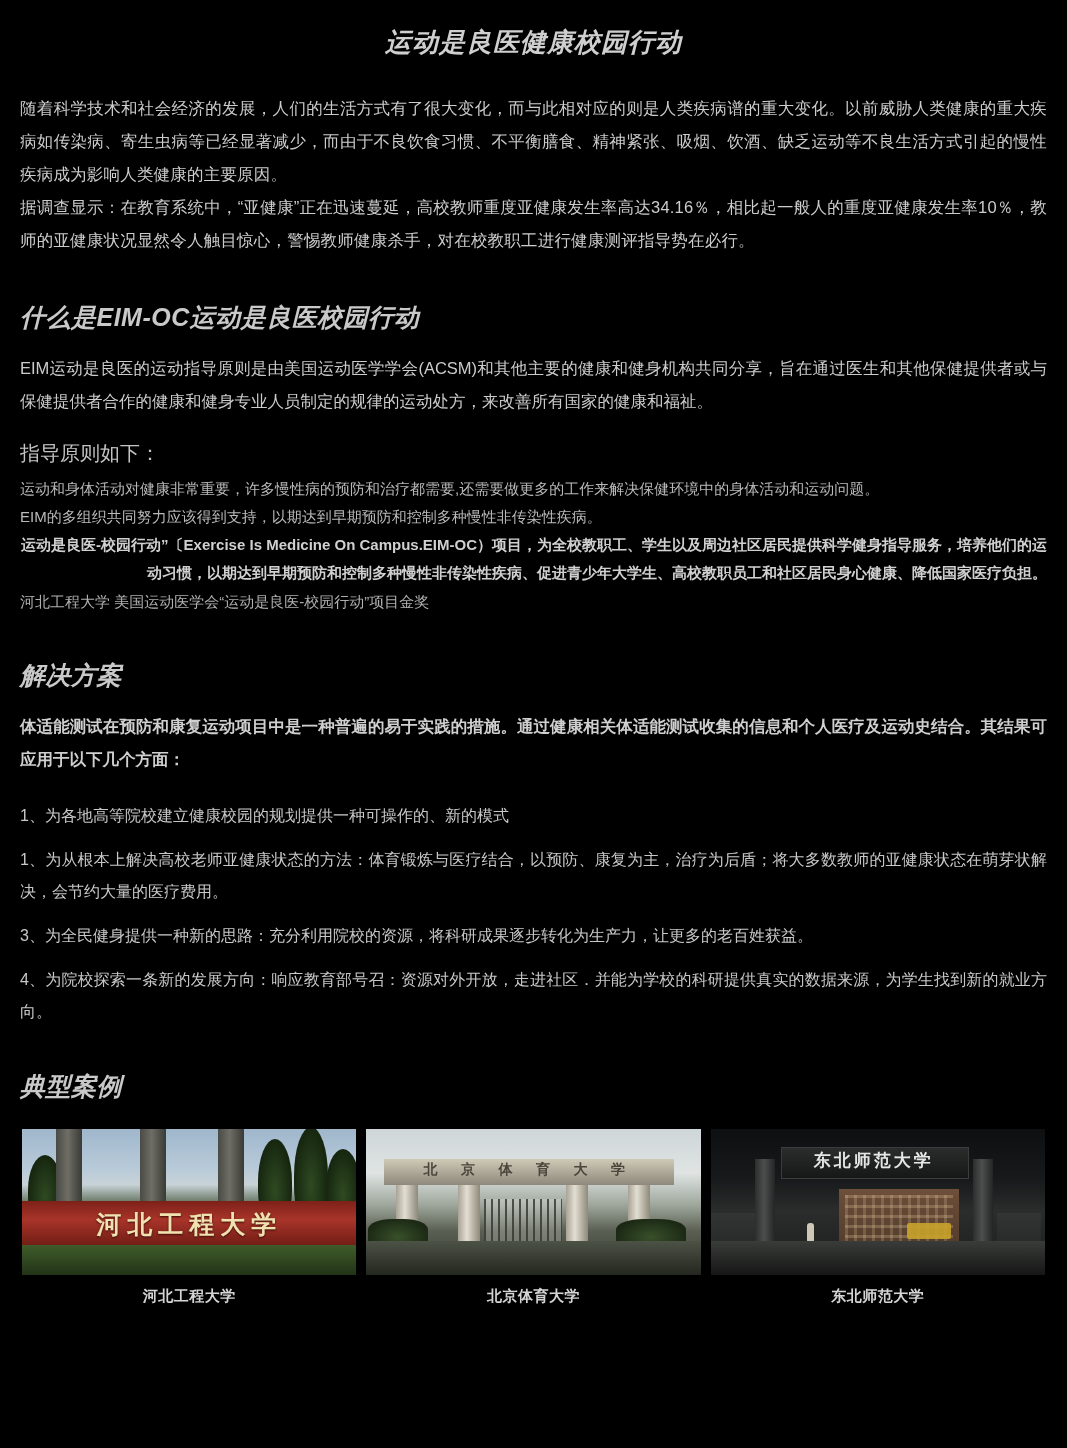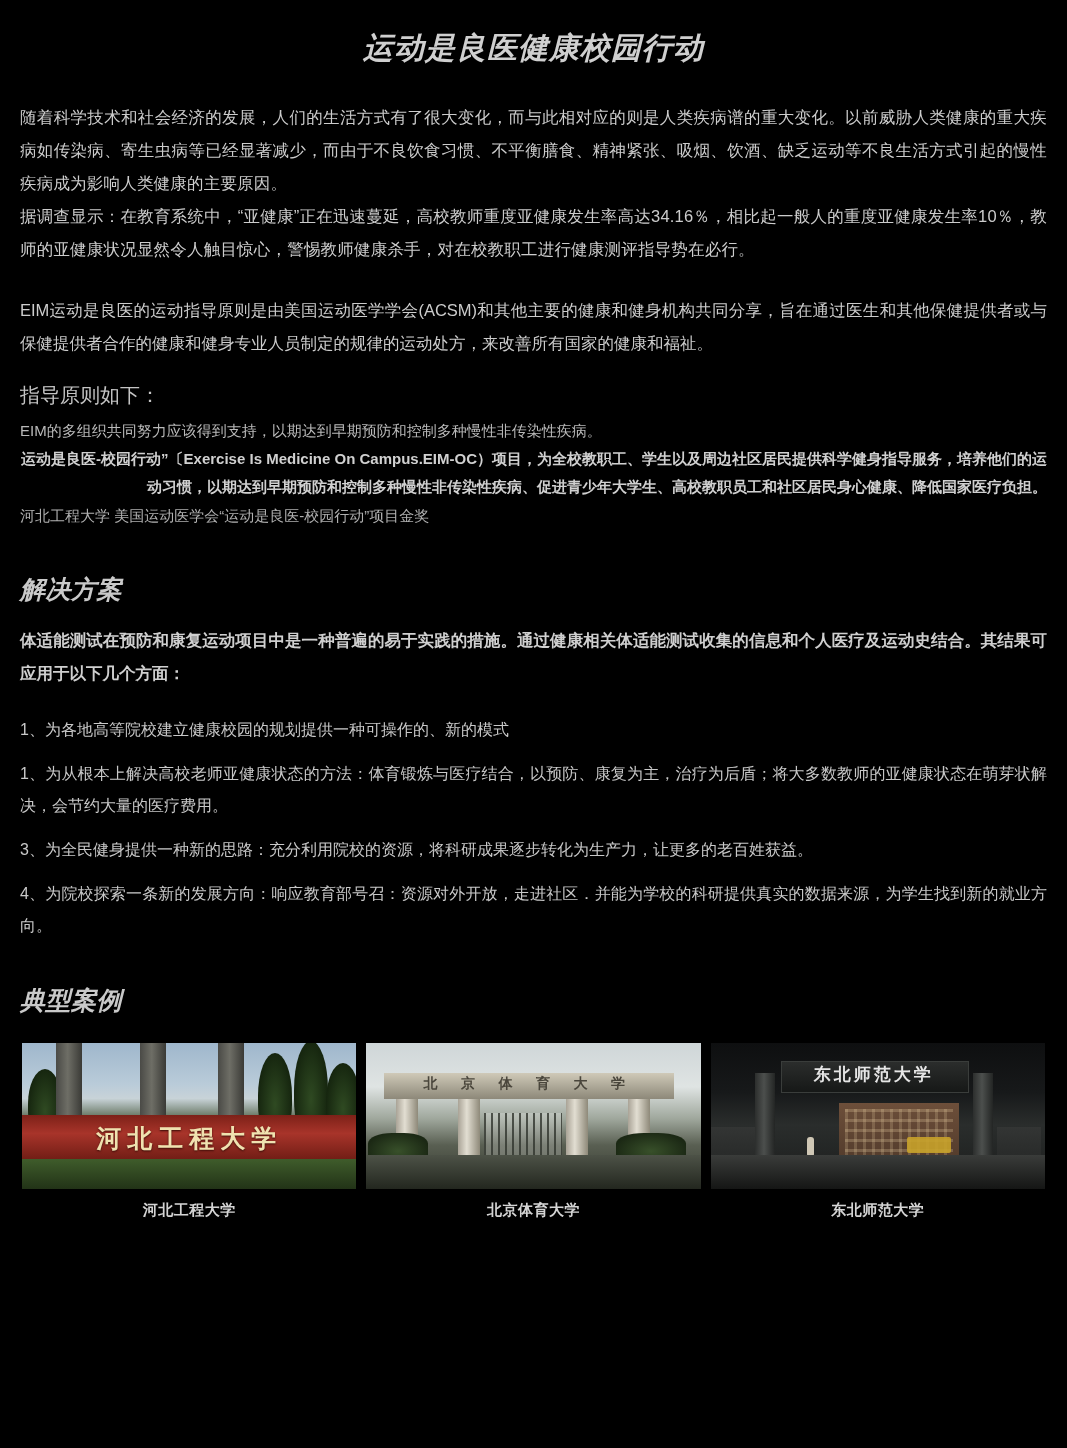"运动是良医健康校园行动" .main-title { font-size: 30px -> 26px }
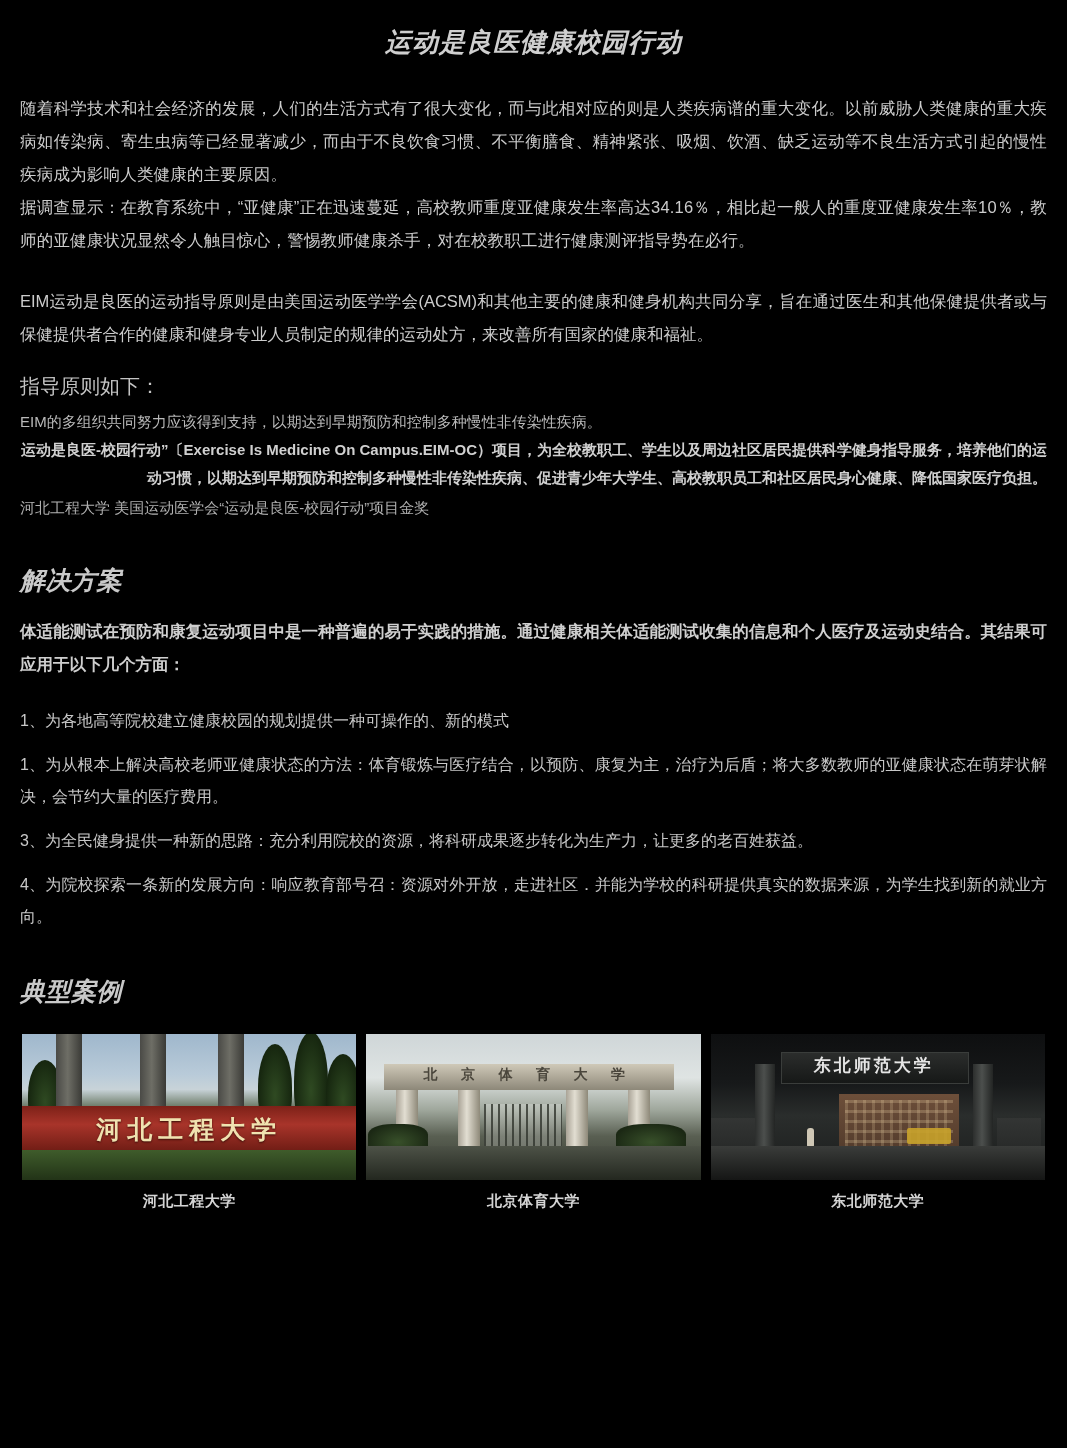"什么是EIM-OC运动是良医校园行动" h2.section-head { html: none -> <h2>什么是EIM-OC运动是良医校园行动</h2> }
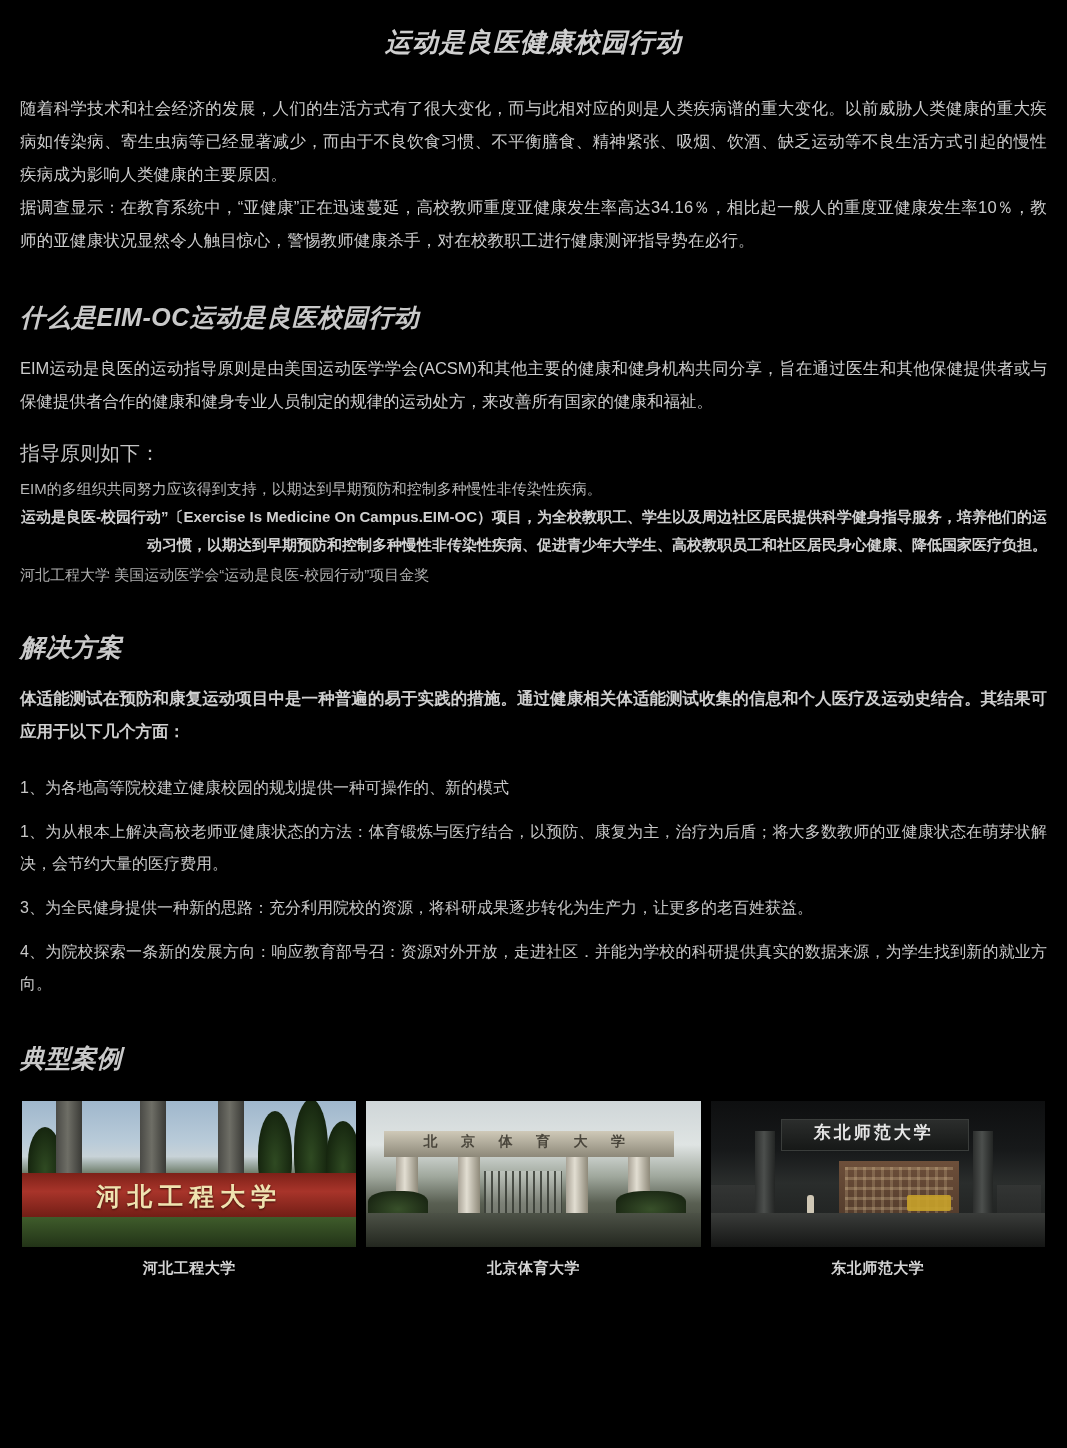"运动和身体活动对健康非常重要，许多慢性病的预防和治疗都需要,还需要做更多的工作来" p.note { html: none -> <p>运动和身体活动对健康非常重要，许多慢性病的预防和治疗都需要,还需要做更多的工作来解决保健环境中的身体活动和运动问题。</p> }
